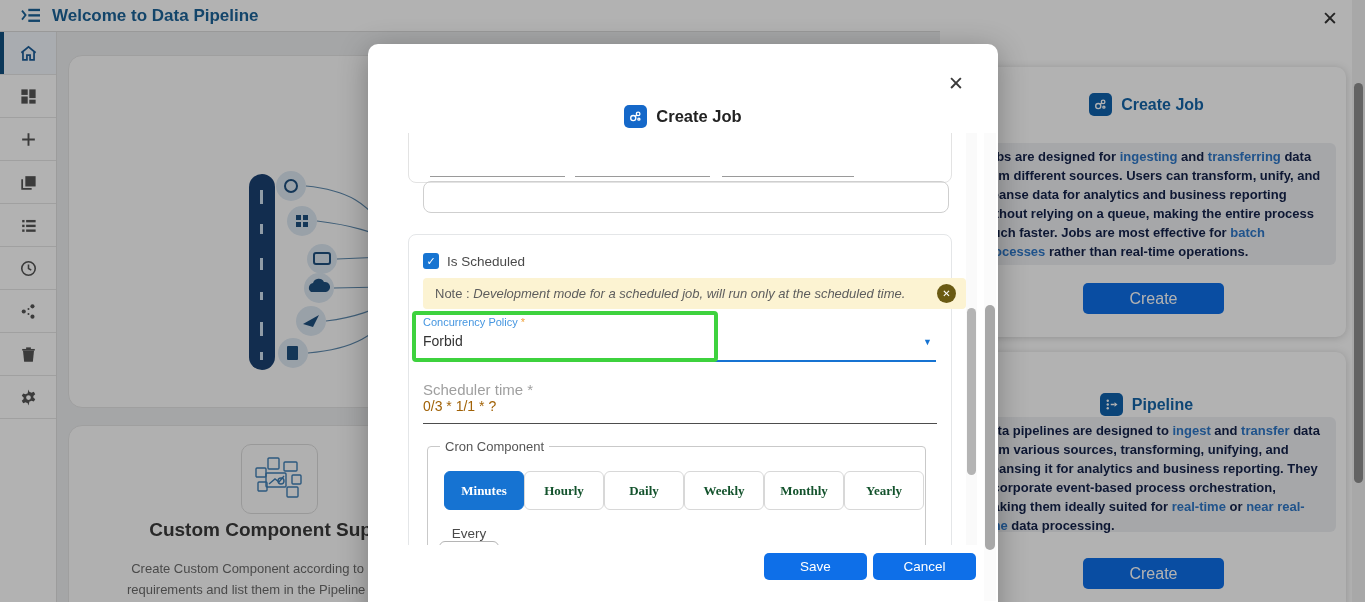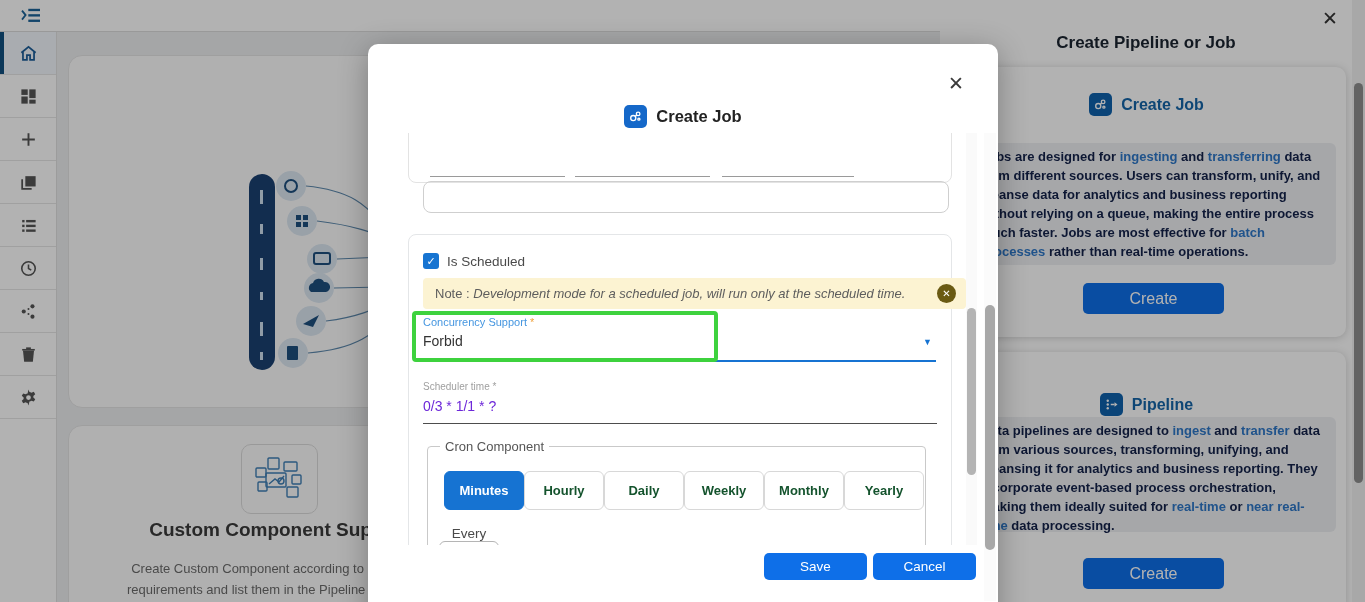"Welcome to Data Pipeline" div.app-title { html: none -> <div>Welcome to Data Pipeline</div> }
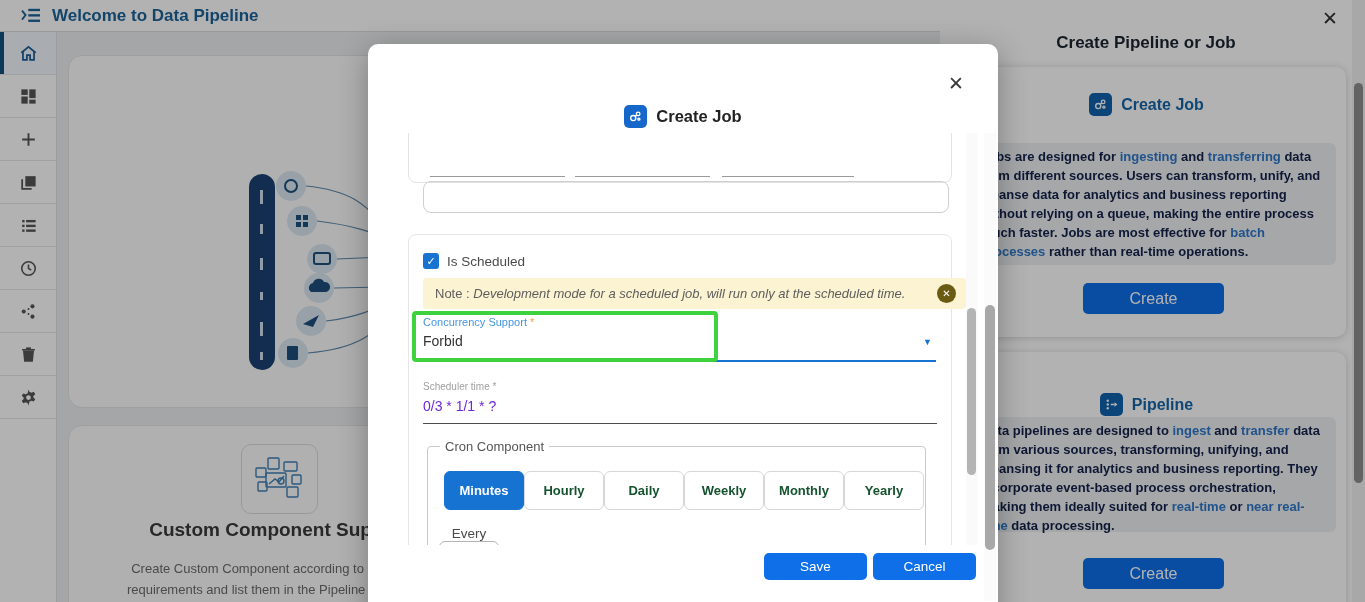"Create Pipeline or Job" div { html: <div>Create Pipeline or Job</div> -> none }
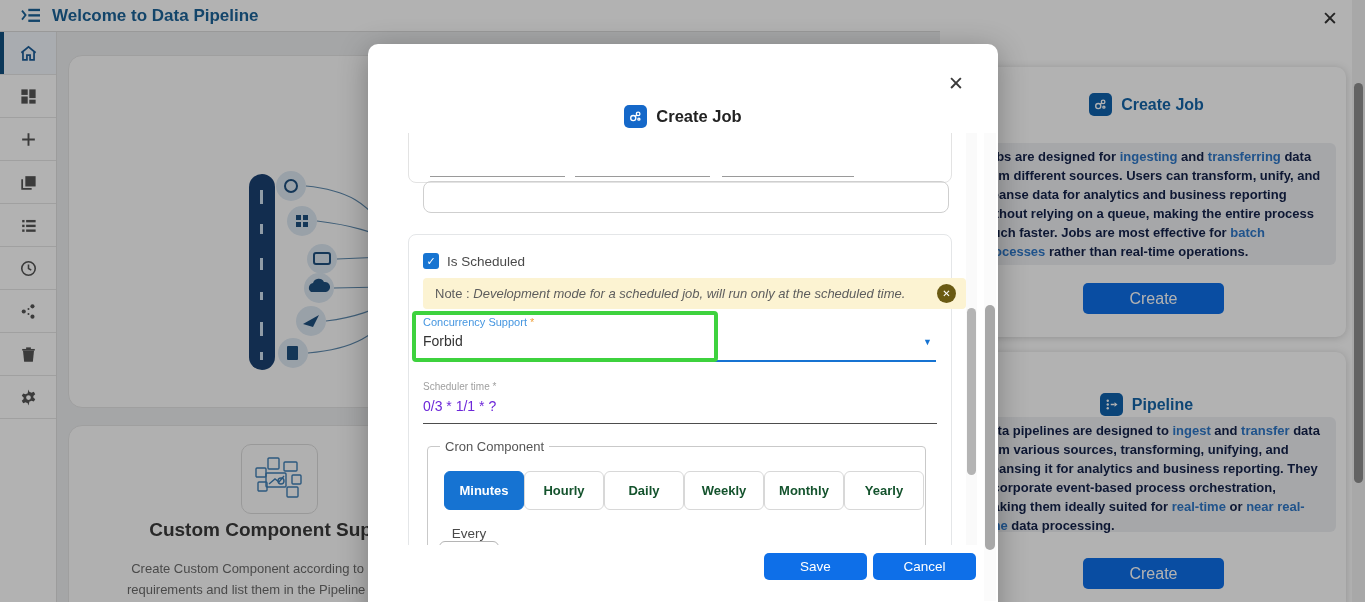"Concurrency Support" span { text: Support -> Policy }
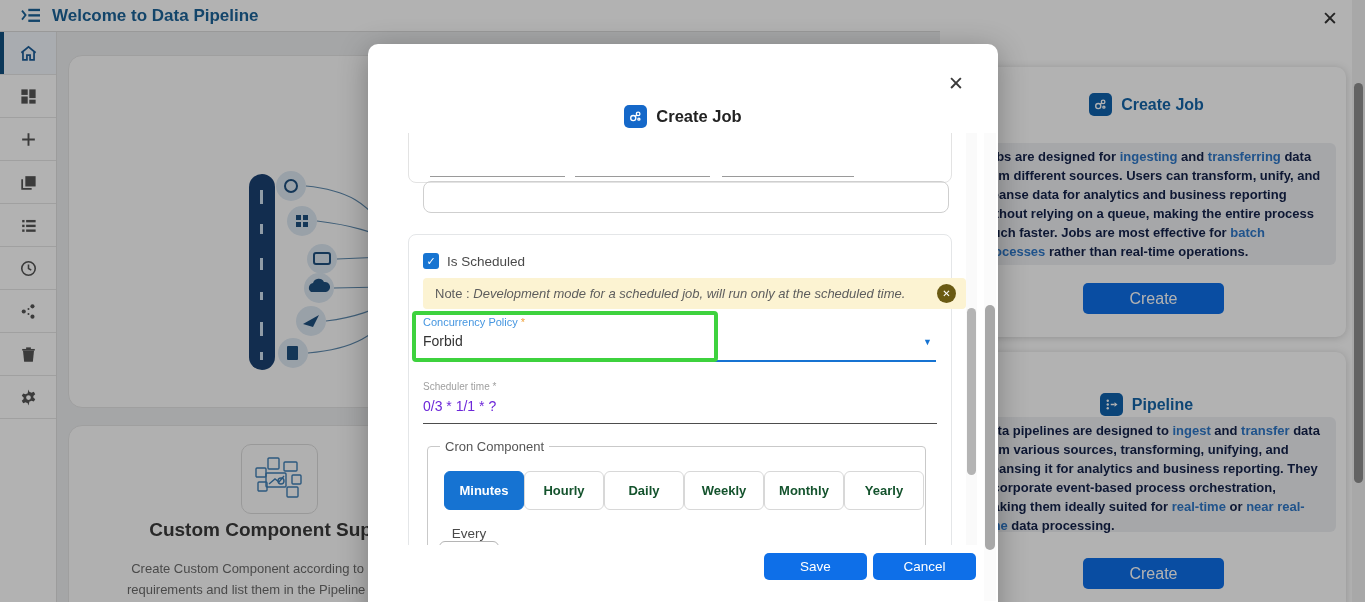"Scheduler time *" #st-label { font-size: 10px -> 15px }
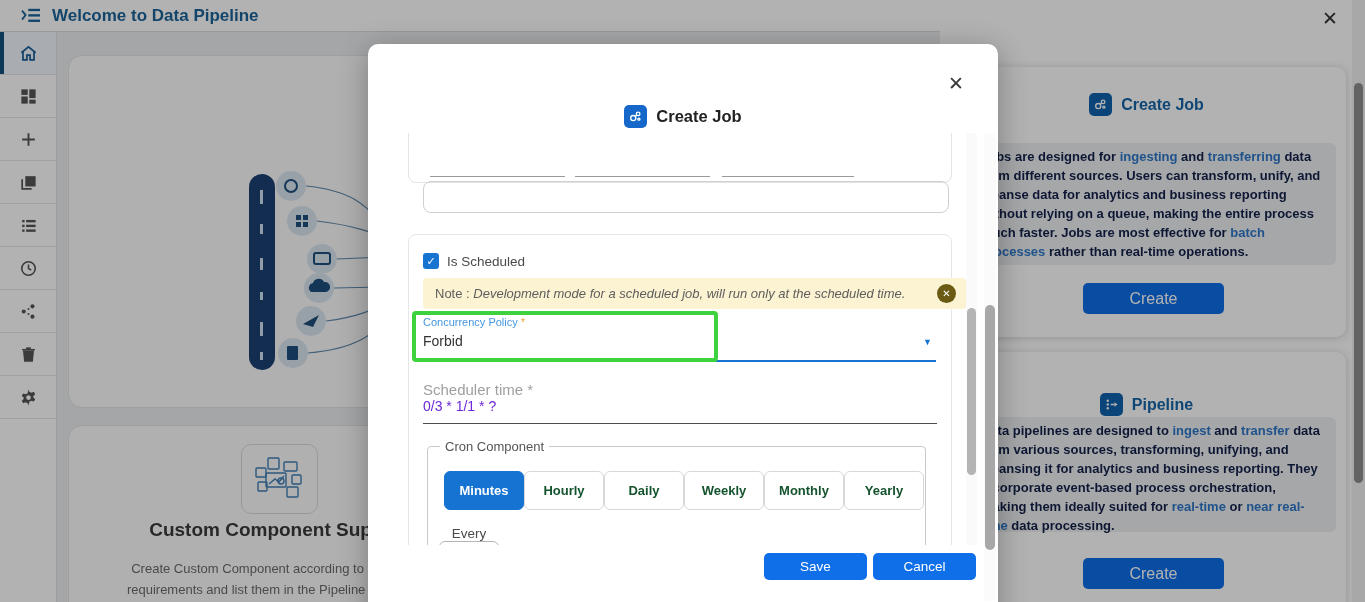"0/3 * 1/1 * ?" #st-value { color: #6d28d9 -> #a16207 }
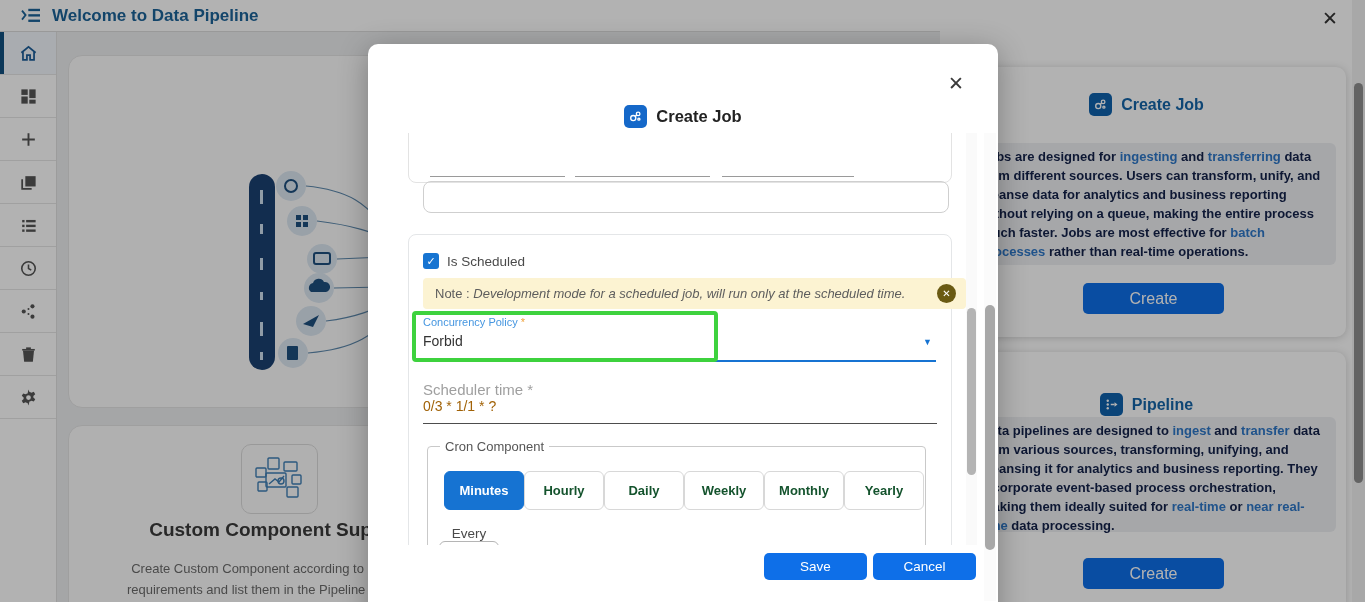"Minutes" #cron-tabs { font-family: none -> Liberation Serif, serif }
